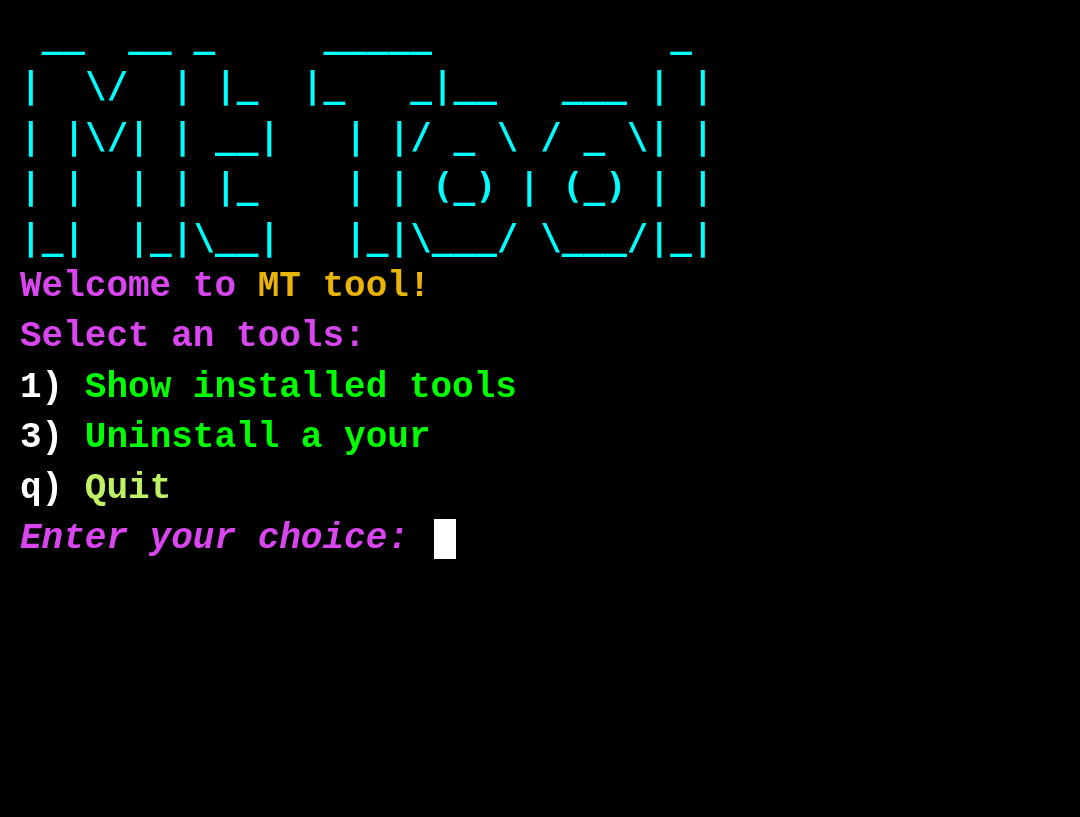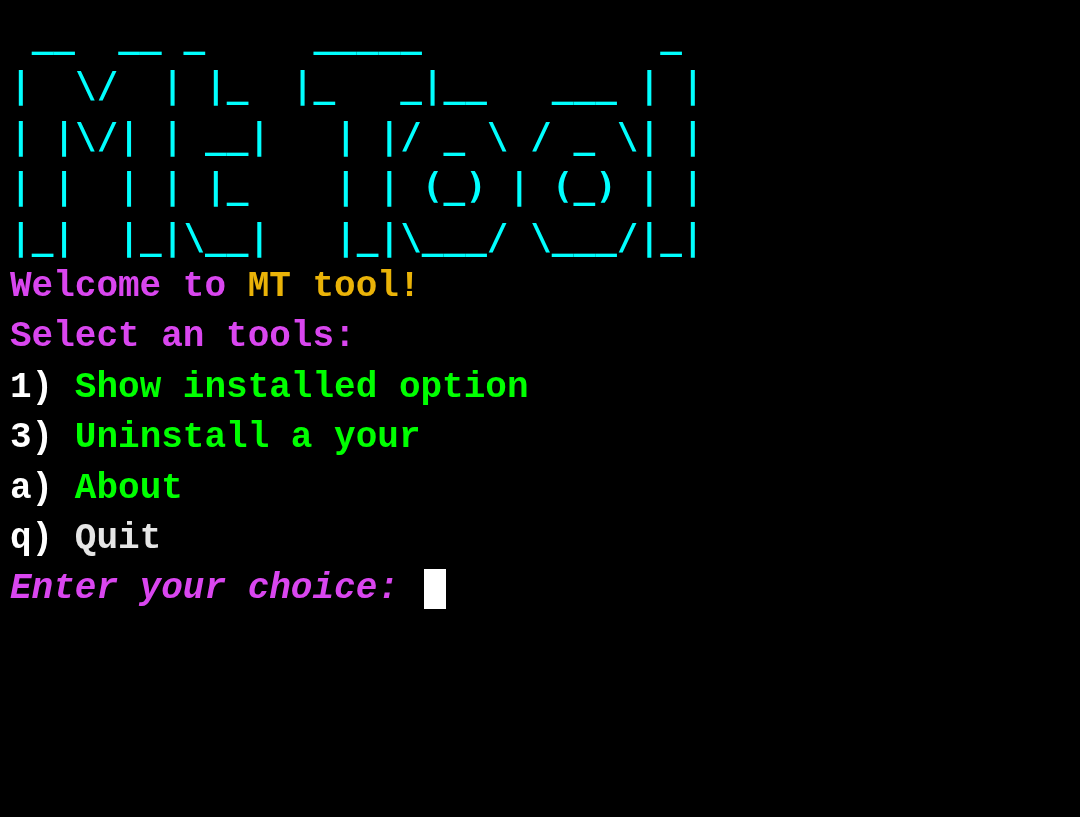"__ __ _ _____ _" .terminal { padding: 10px 10px 10px 10px -> 10px 10px 10px 20px }
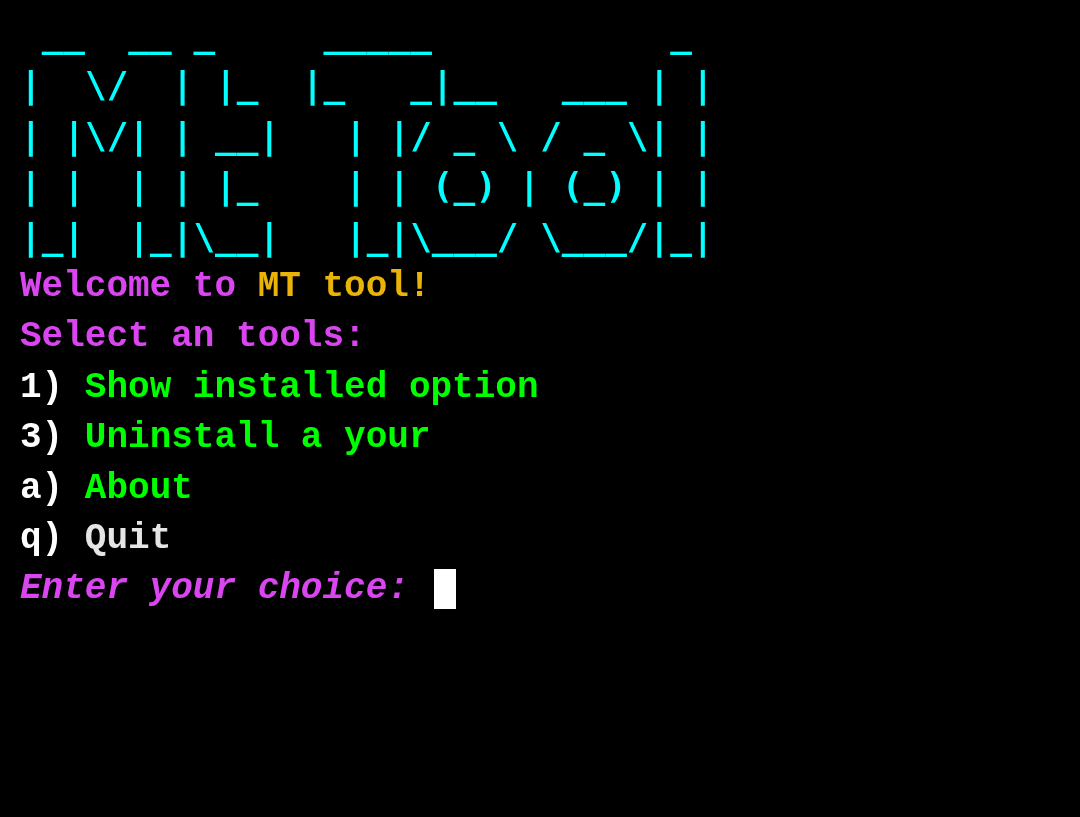"Show installed option" span.green { text: option -> tools }
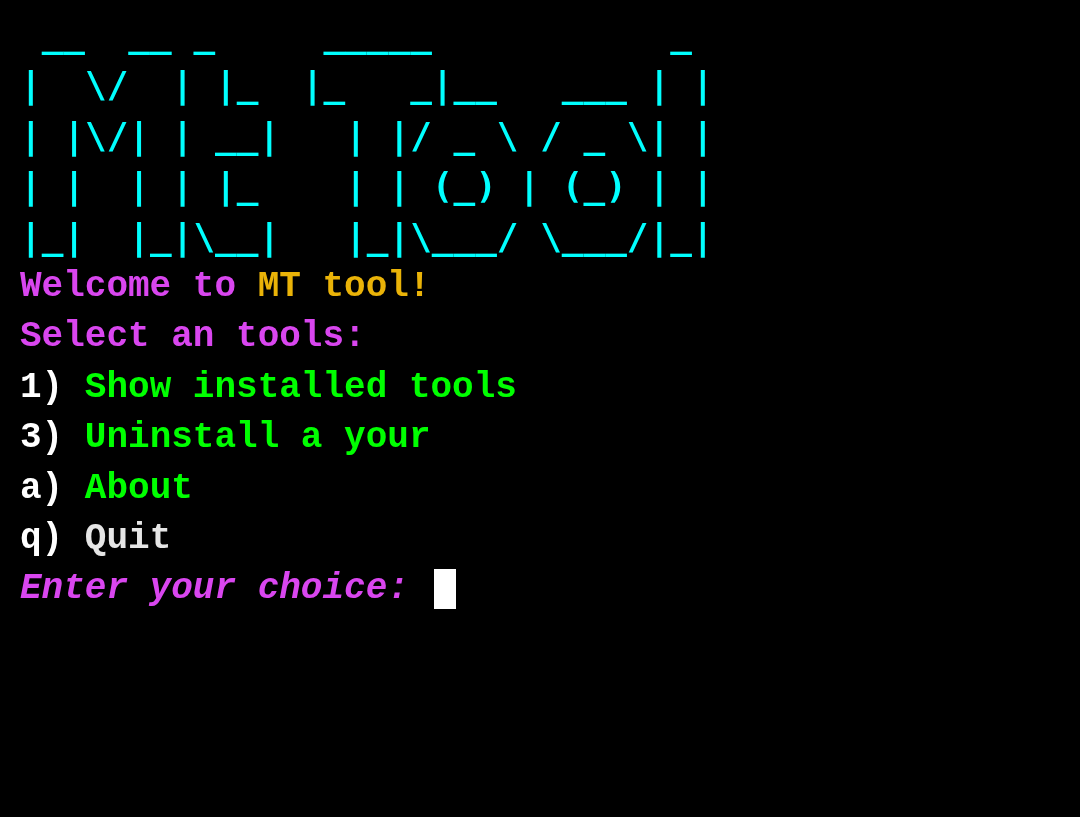"a) About" div.menu-line { html: <div><span>a)</span><span> </span><span>About</span></div> -> none }
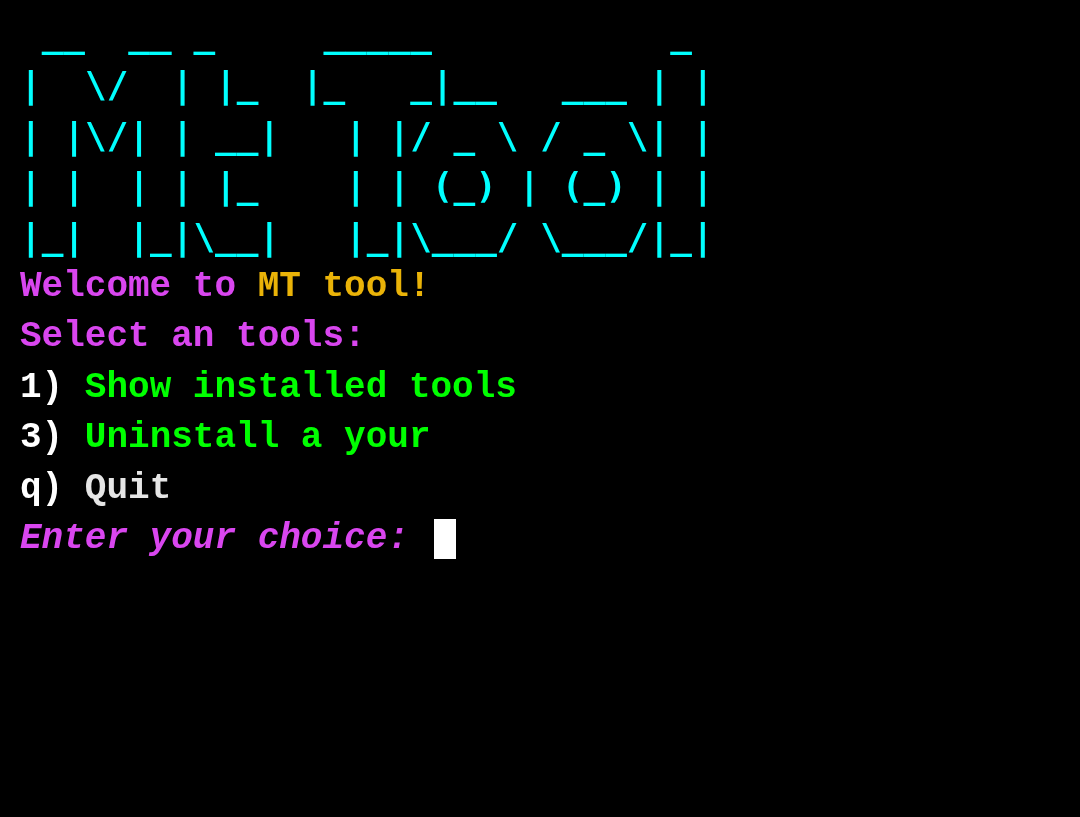"Quit" .red { color: #e5e5e5 -> #bef264 }
